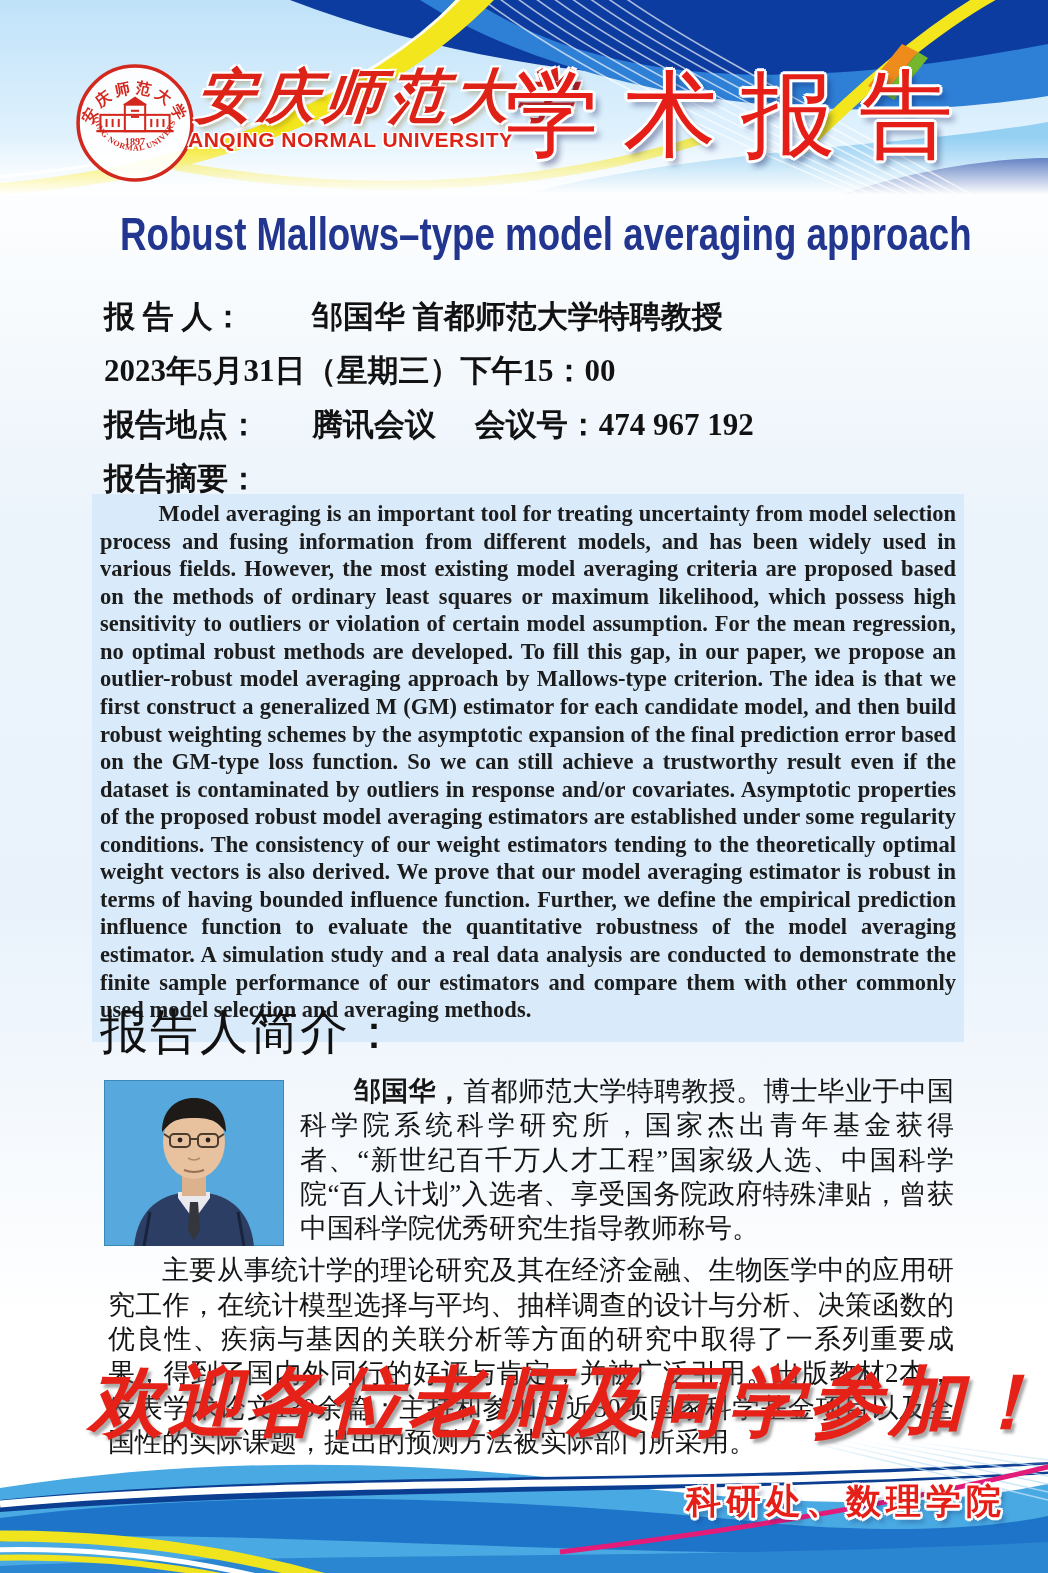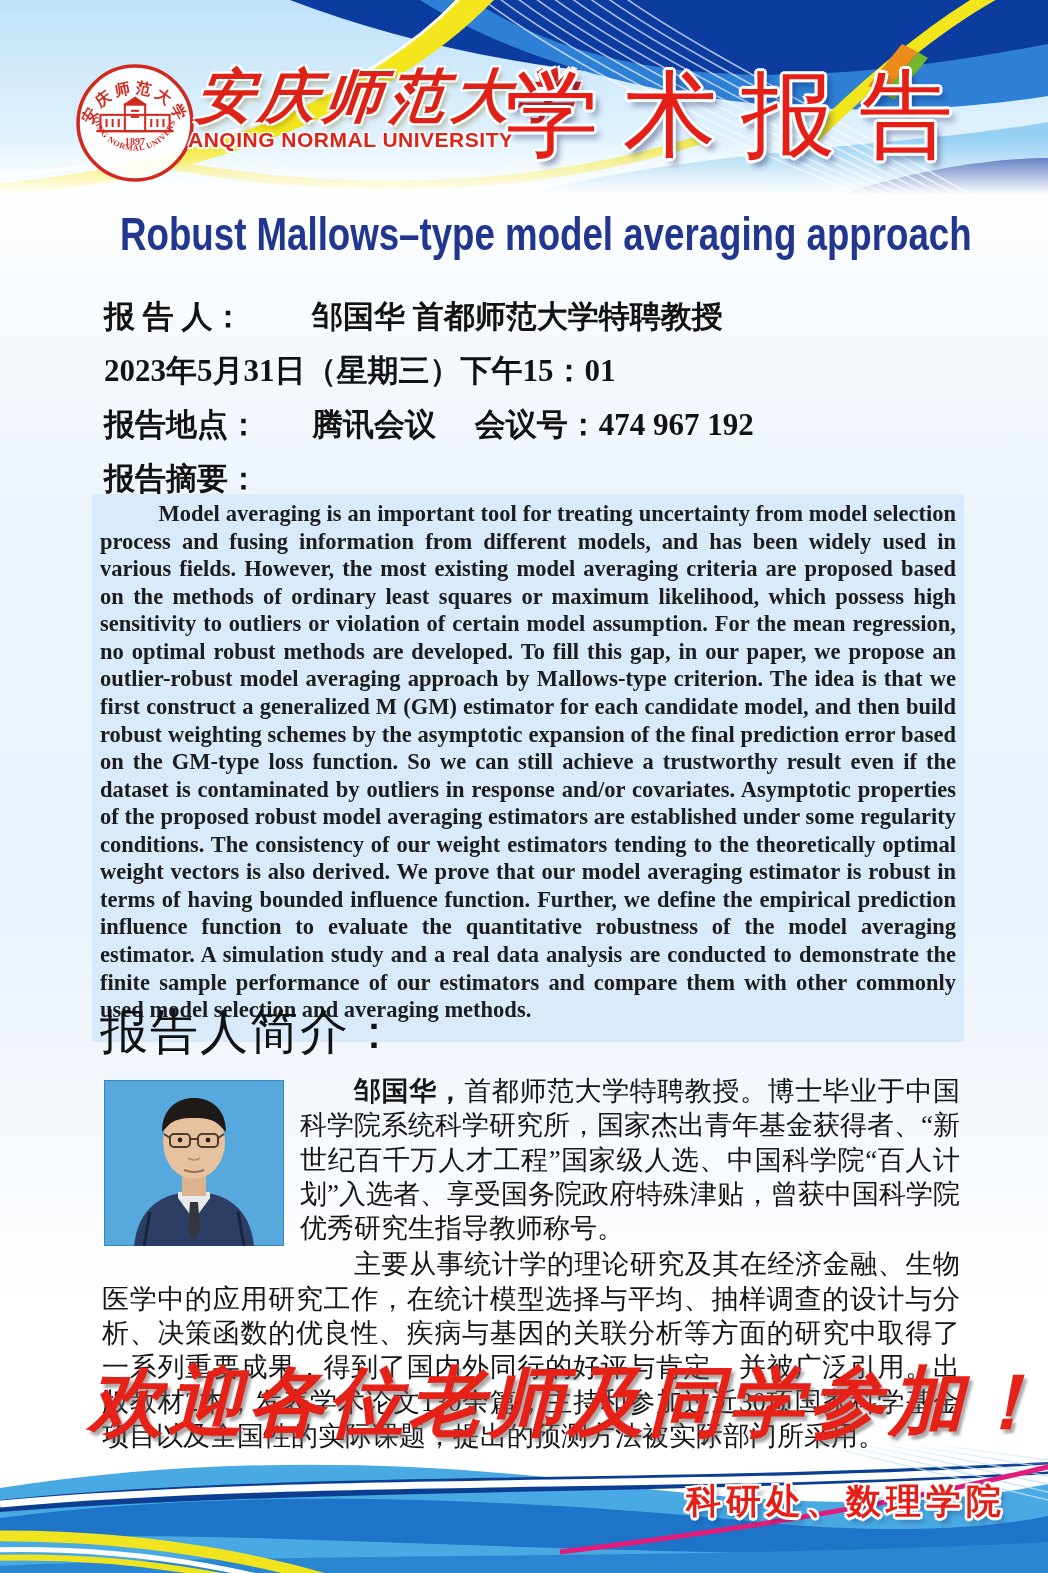"2023年5月31日（星期三）下午15：01" span.info-value { text: 01 -> 00 }
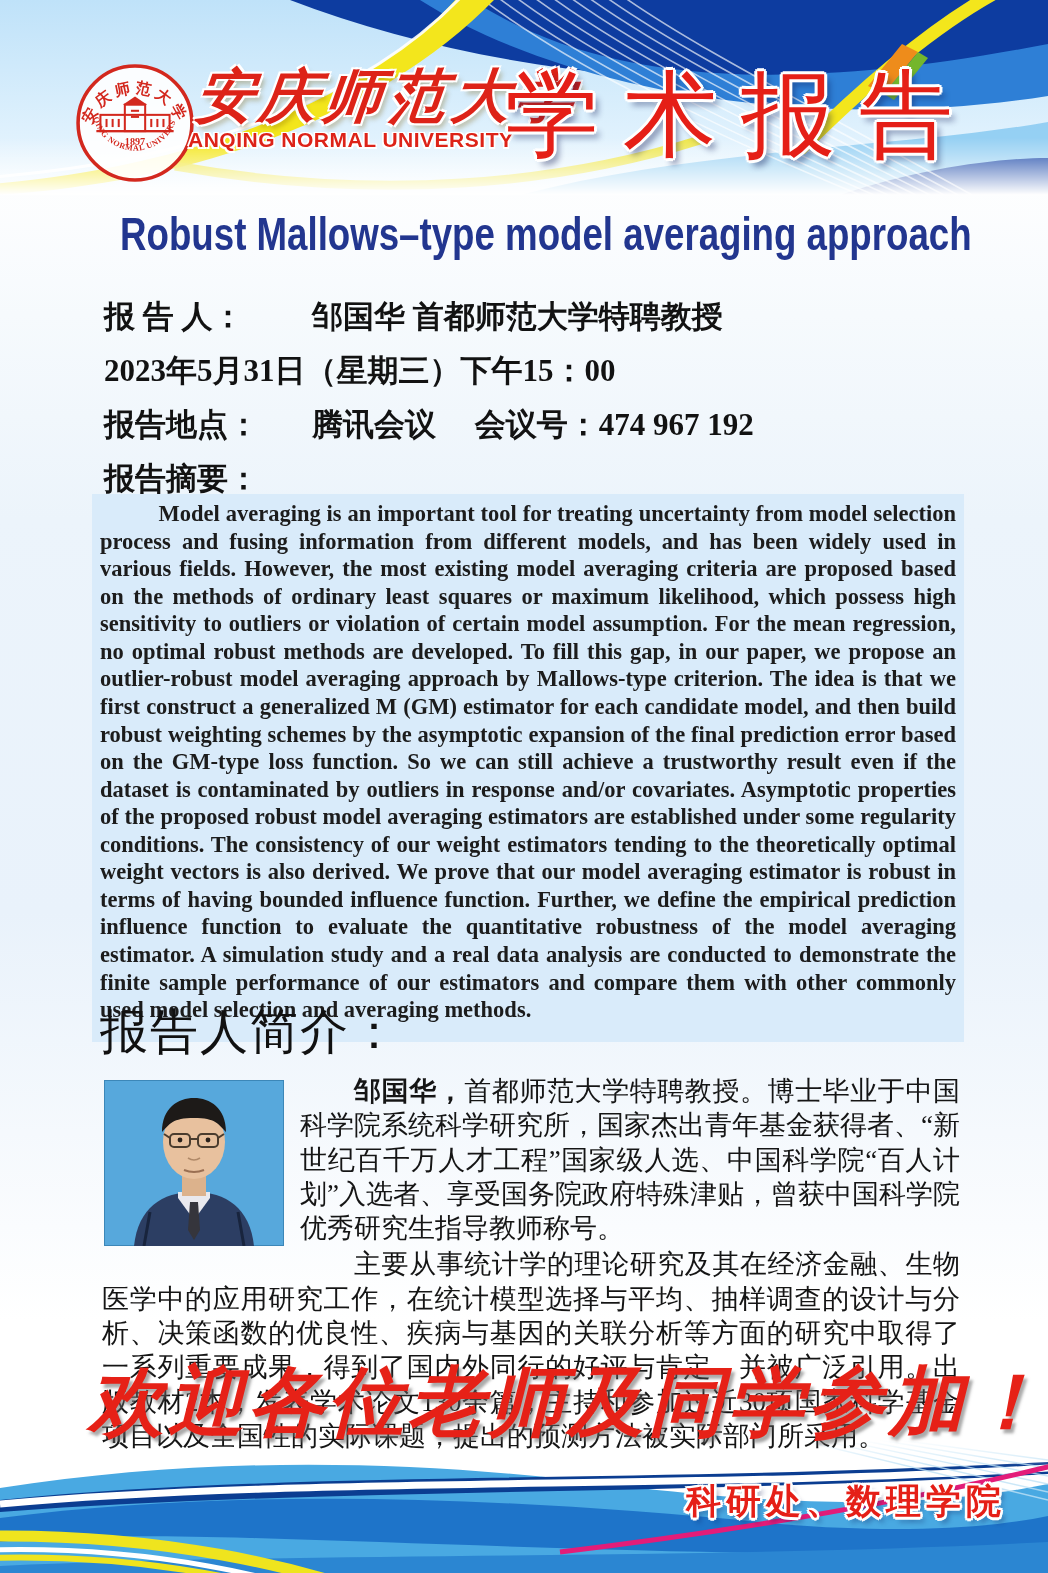"邹国华，首都师范大学特聘教授。博士毕业于中国科学院系统科学研究所，国家杰出青年基" .bio p { margin: 2px -> 8px }
